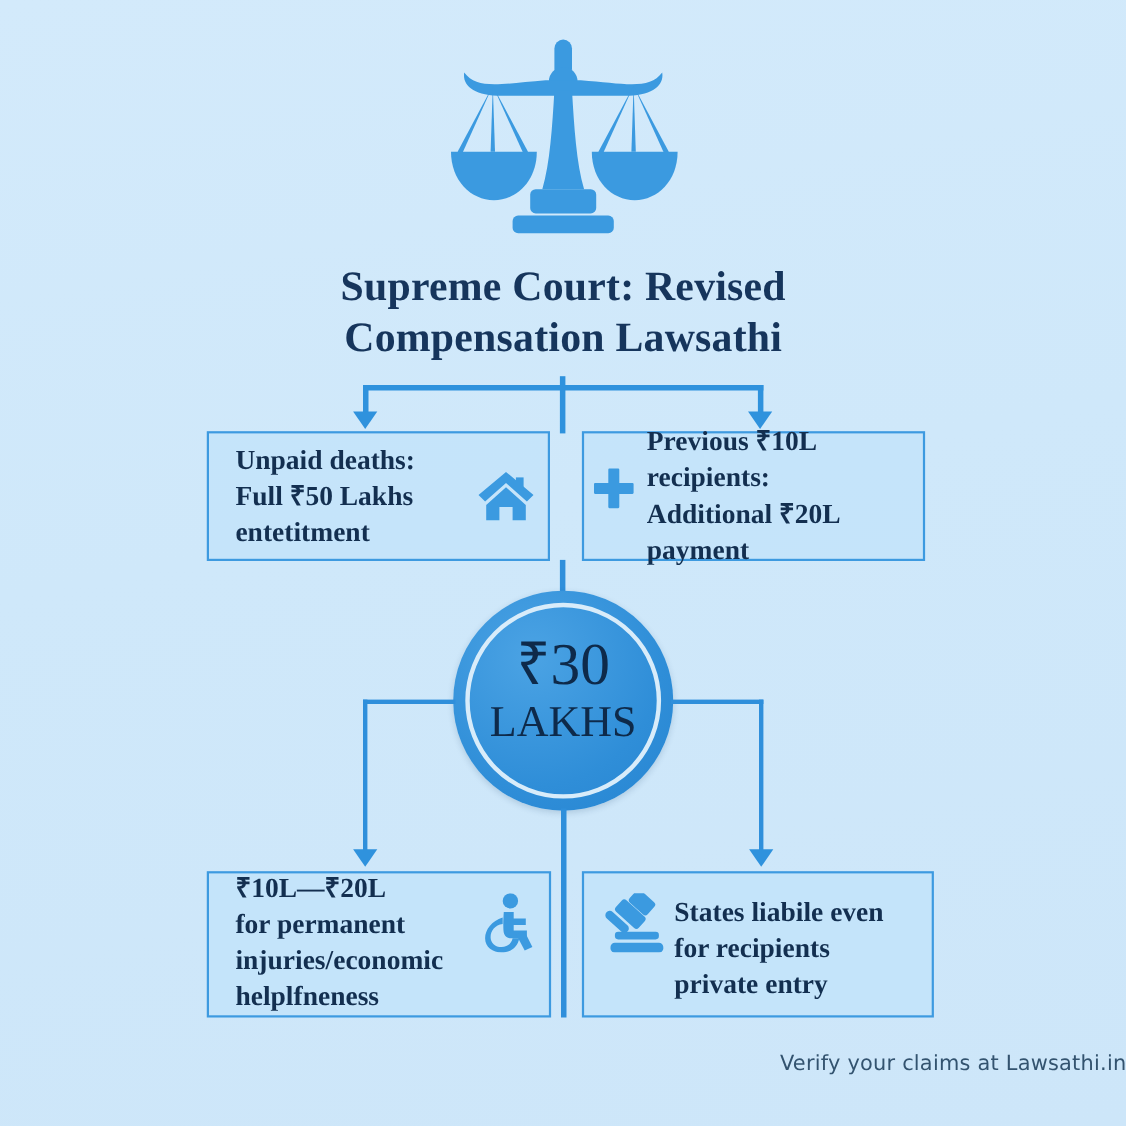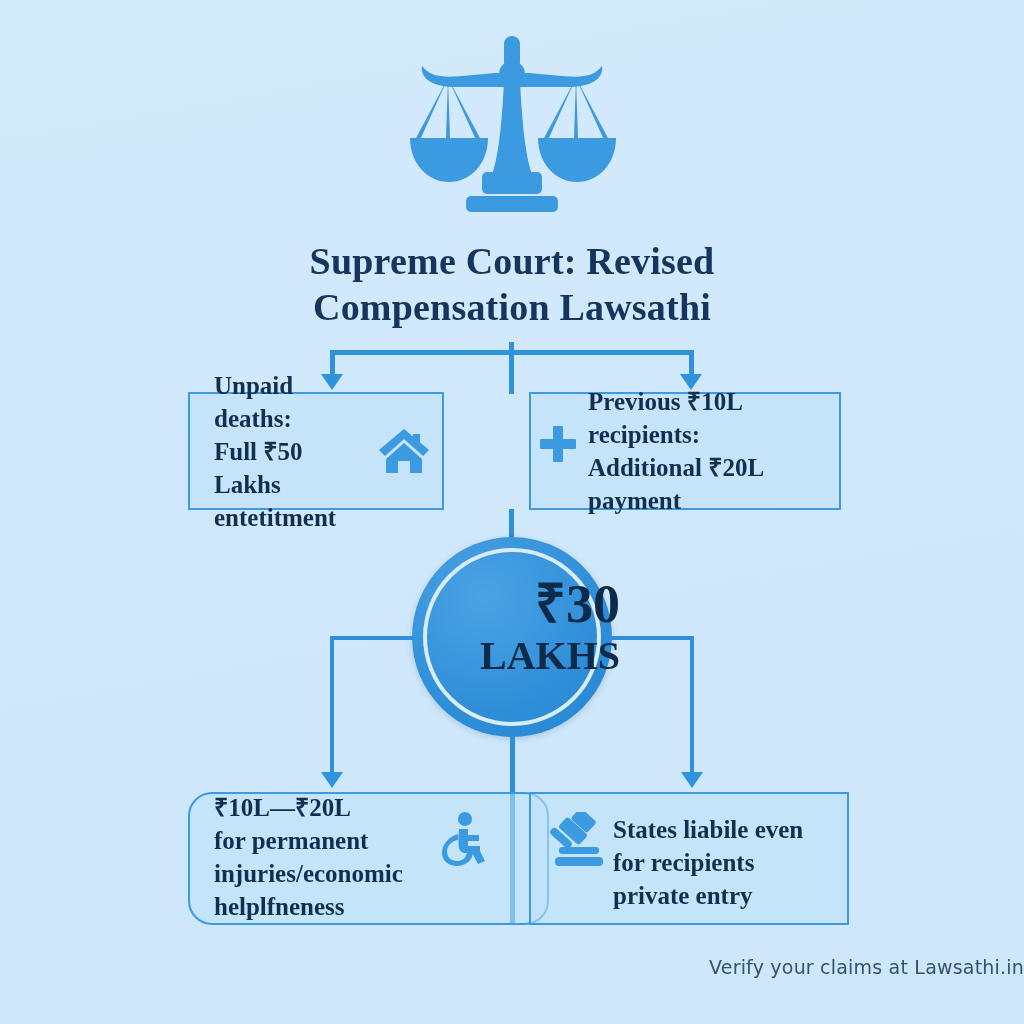"Unpaid deaths:" #box-tl { width: 256px -> 312px }
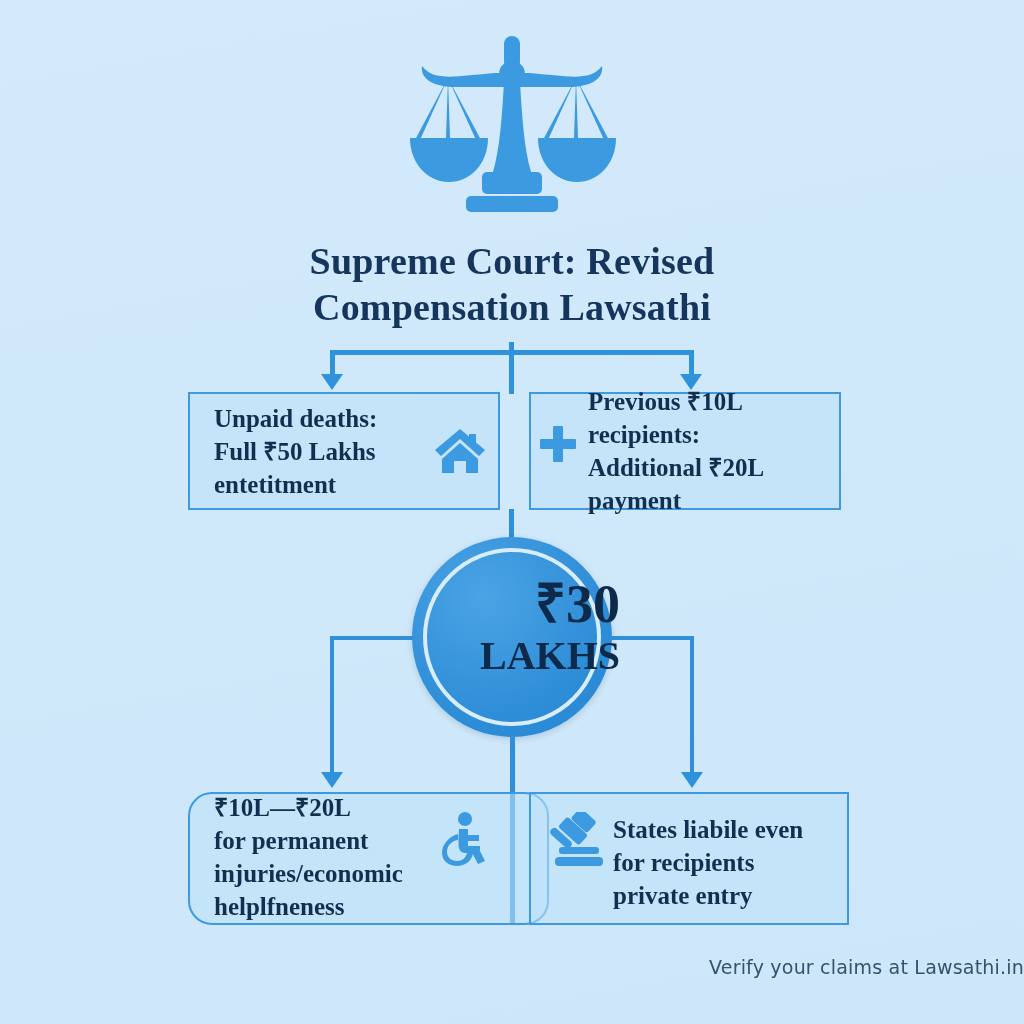"₹30" .circle .cap { font-weight: bold -> normal; text-align: right -> center }
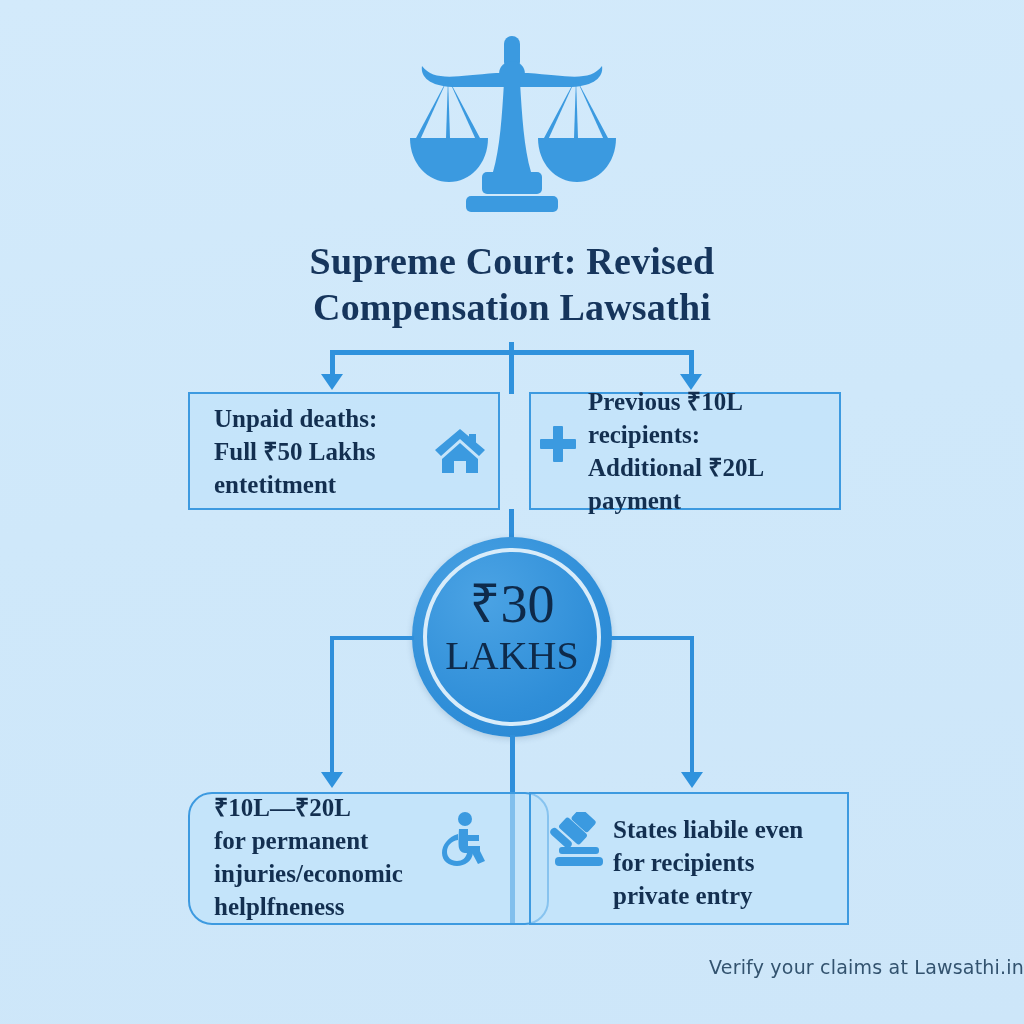"₹10L—₹20L" #box-bl { border-radius: 24px -> none; width: 361px -> 313px }
